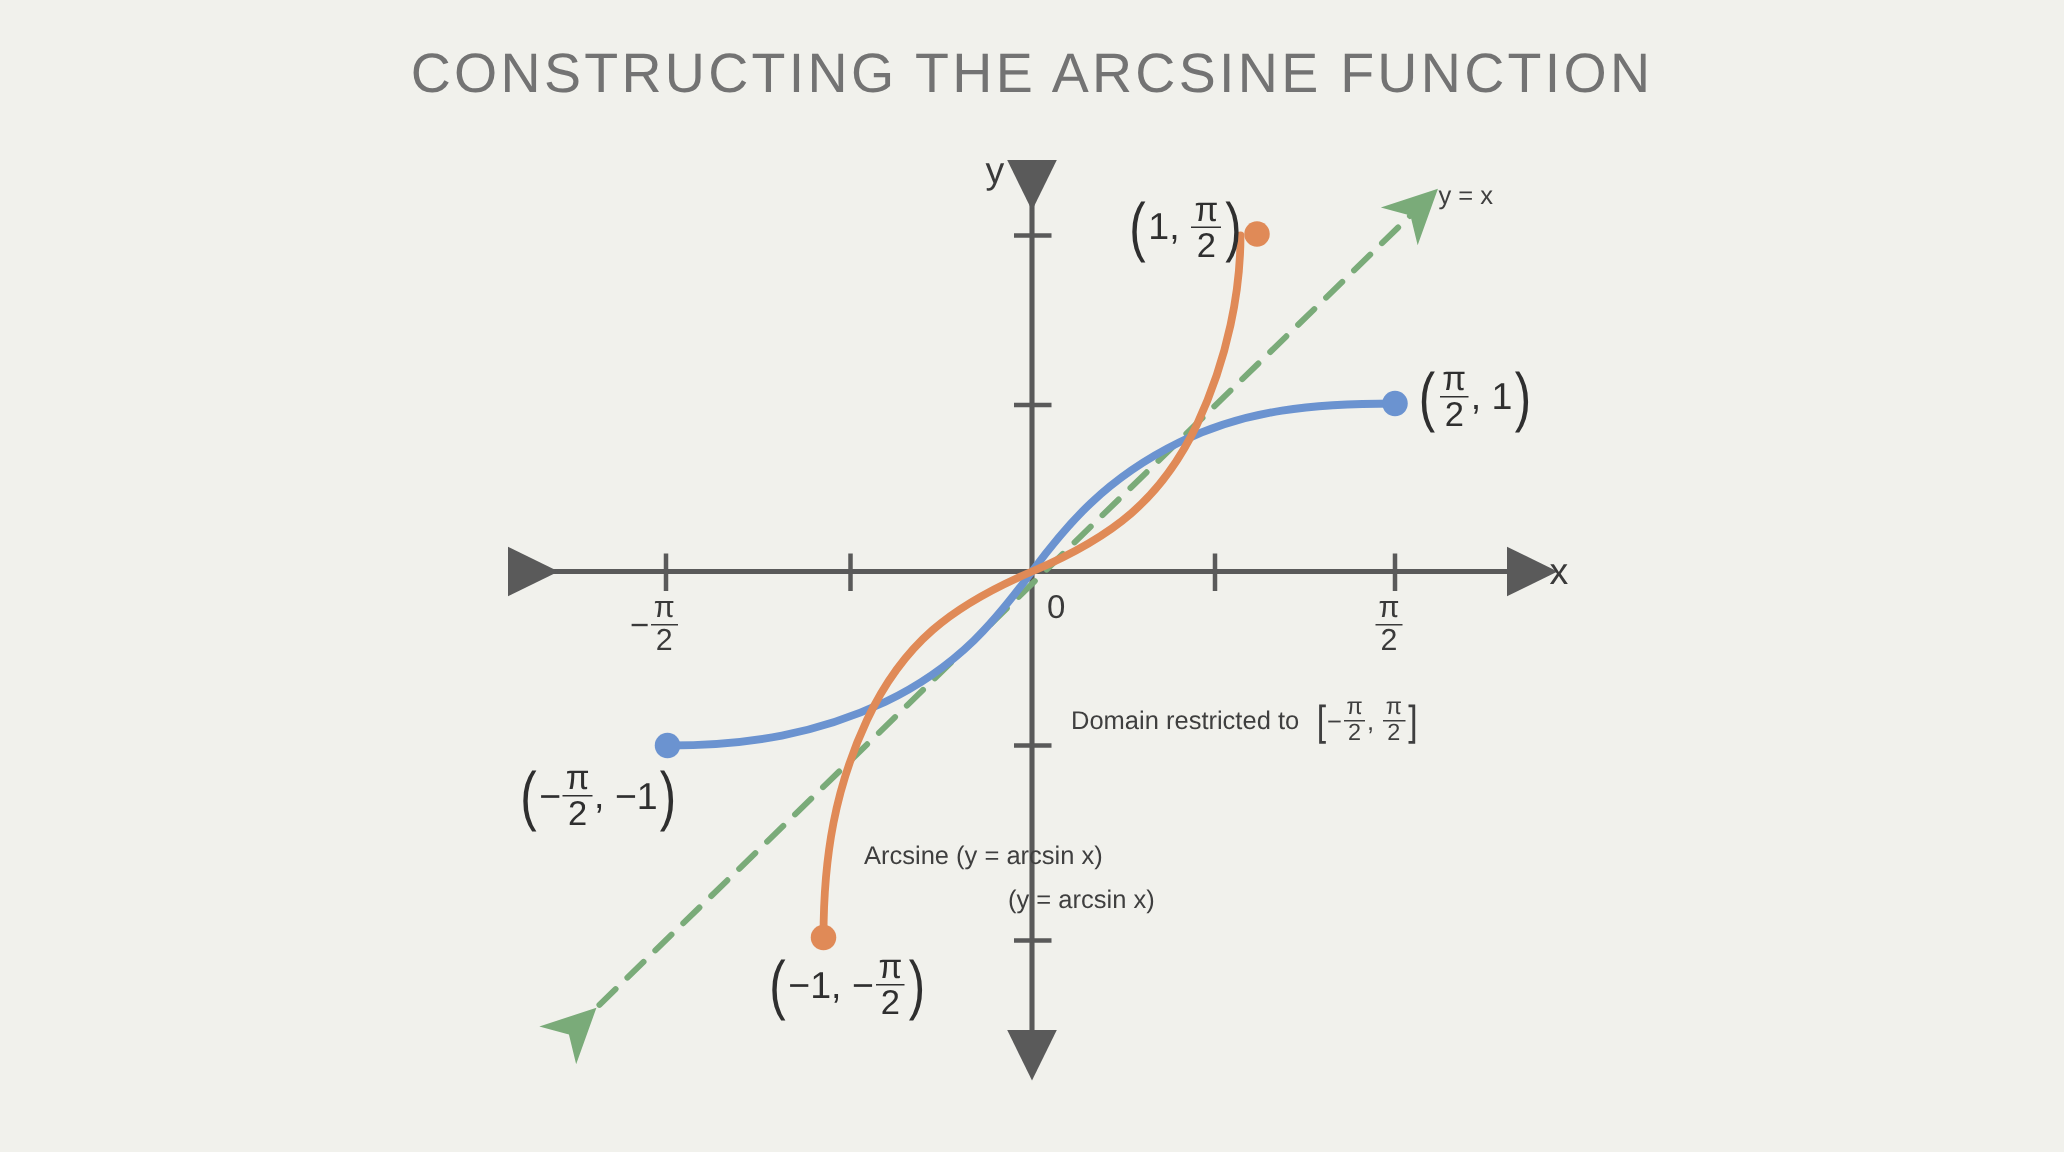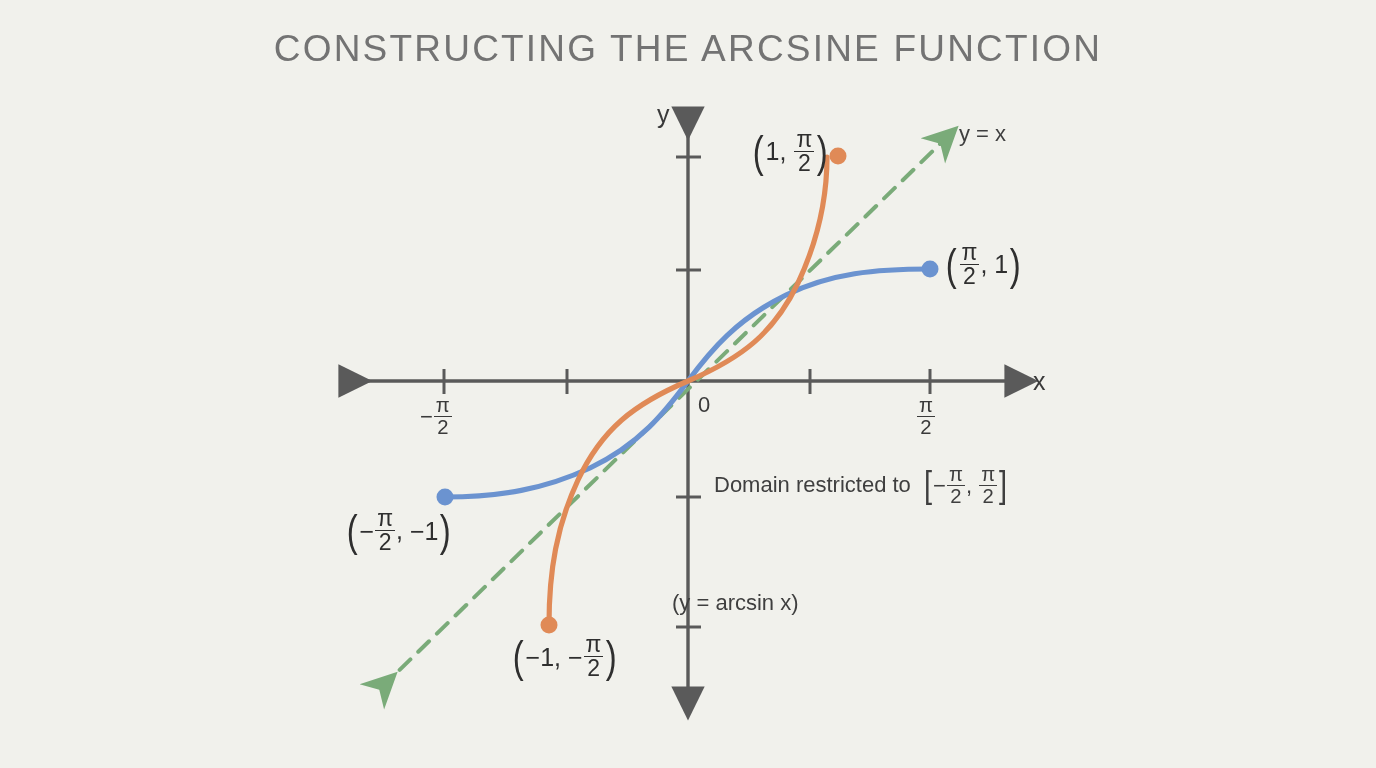"y = x" .ann { font-size: 22px -> 17px }
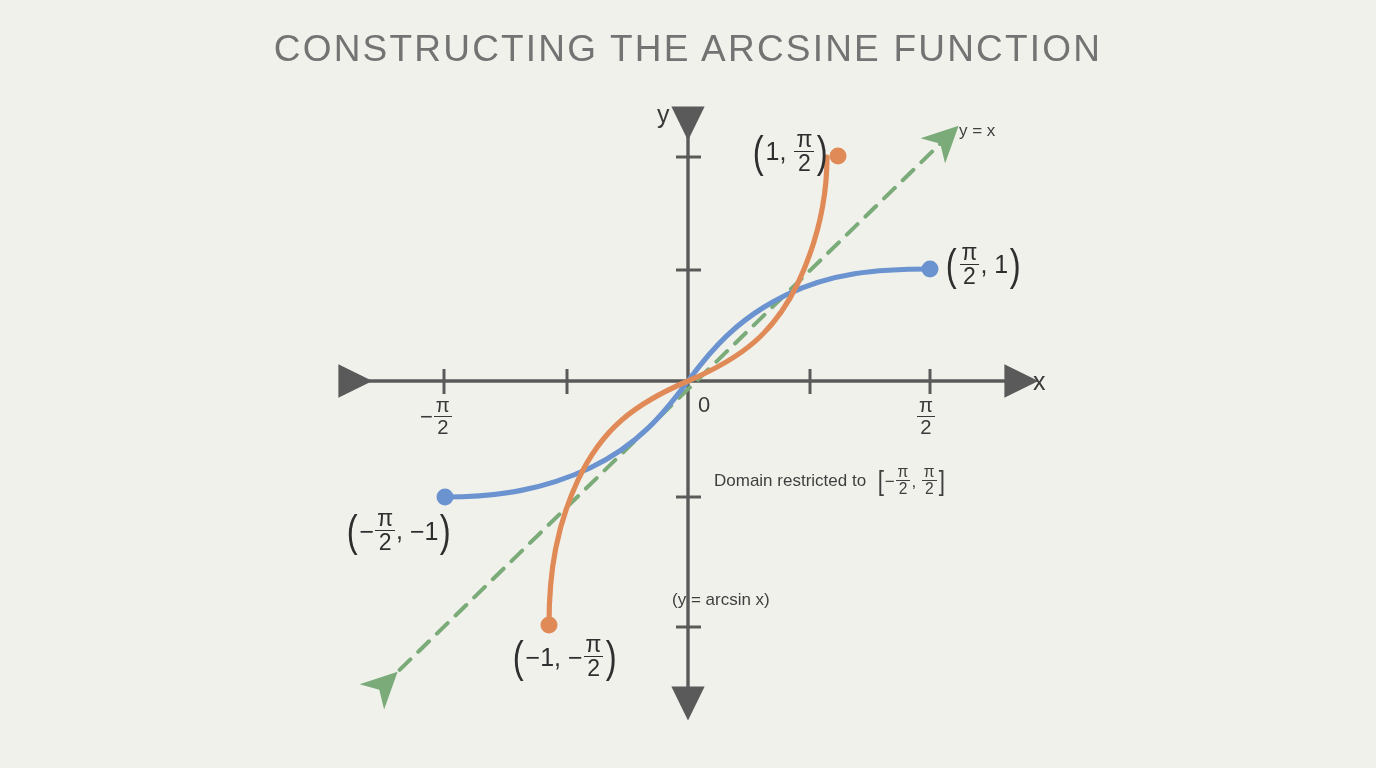"Arcsine (y = arcsin x)" div.ann { html: none -> <div>Arcsine (y = arcsin x)</div> }
